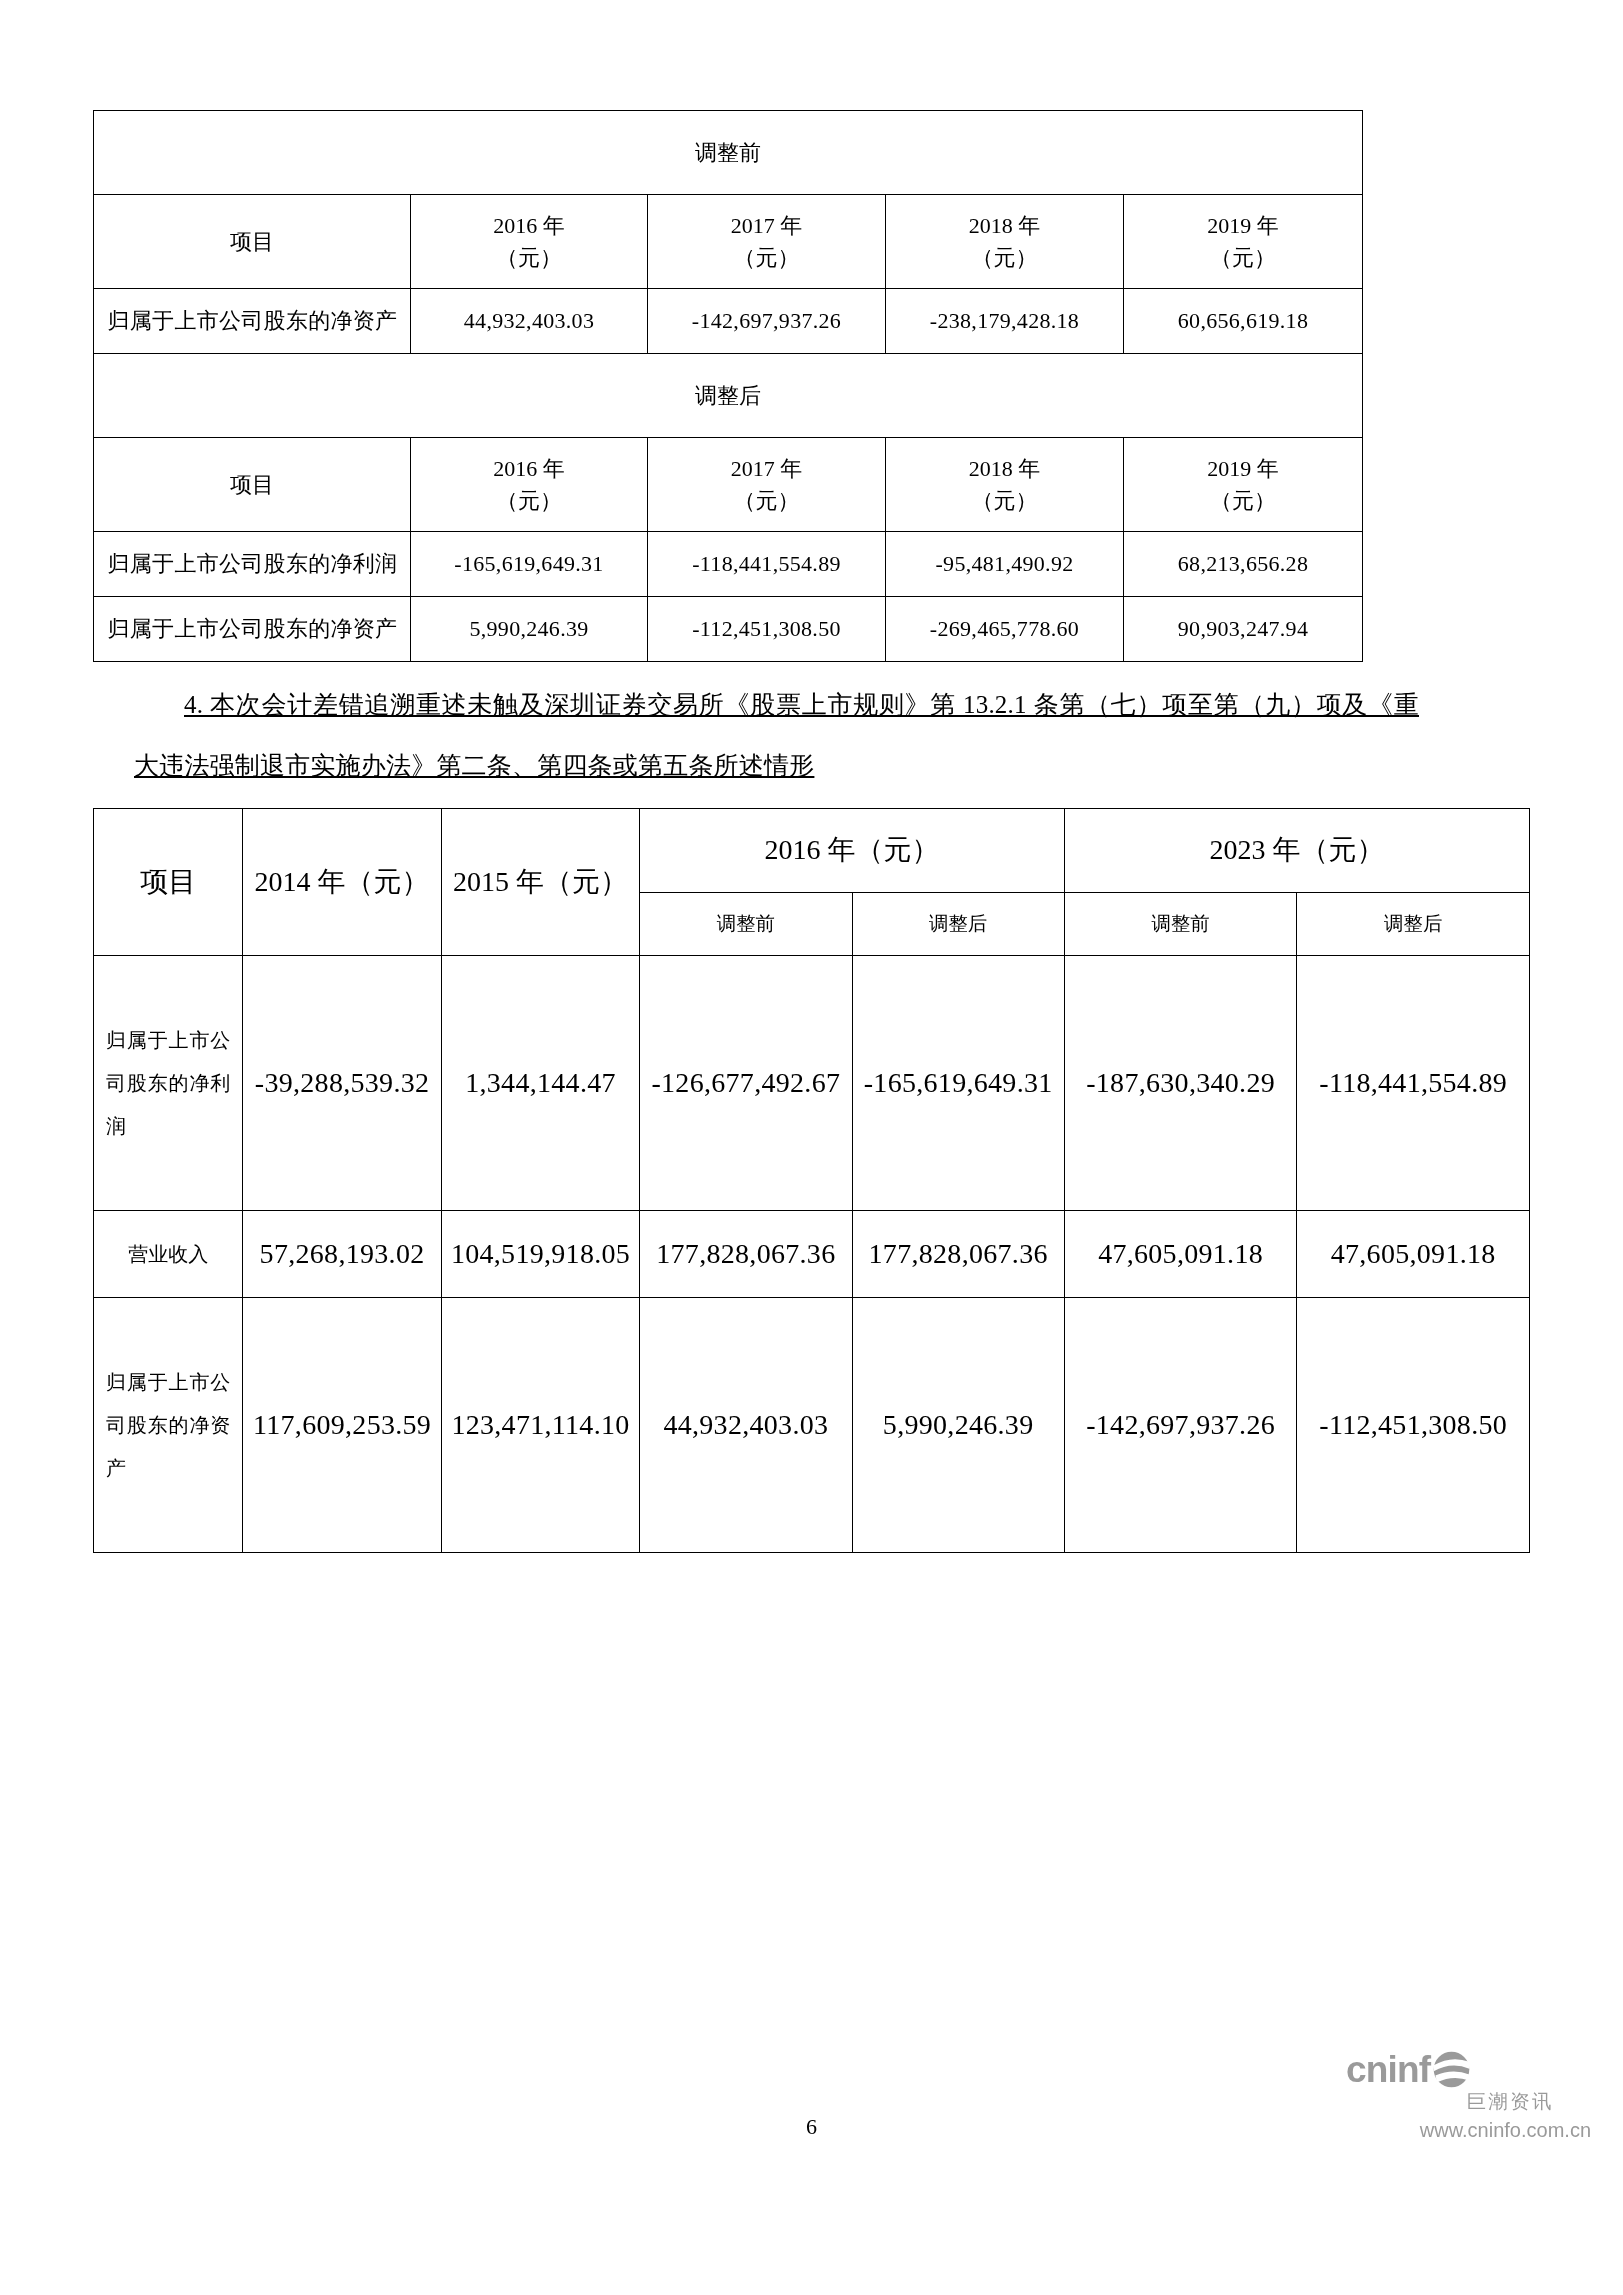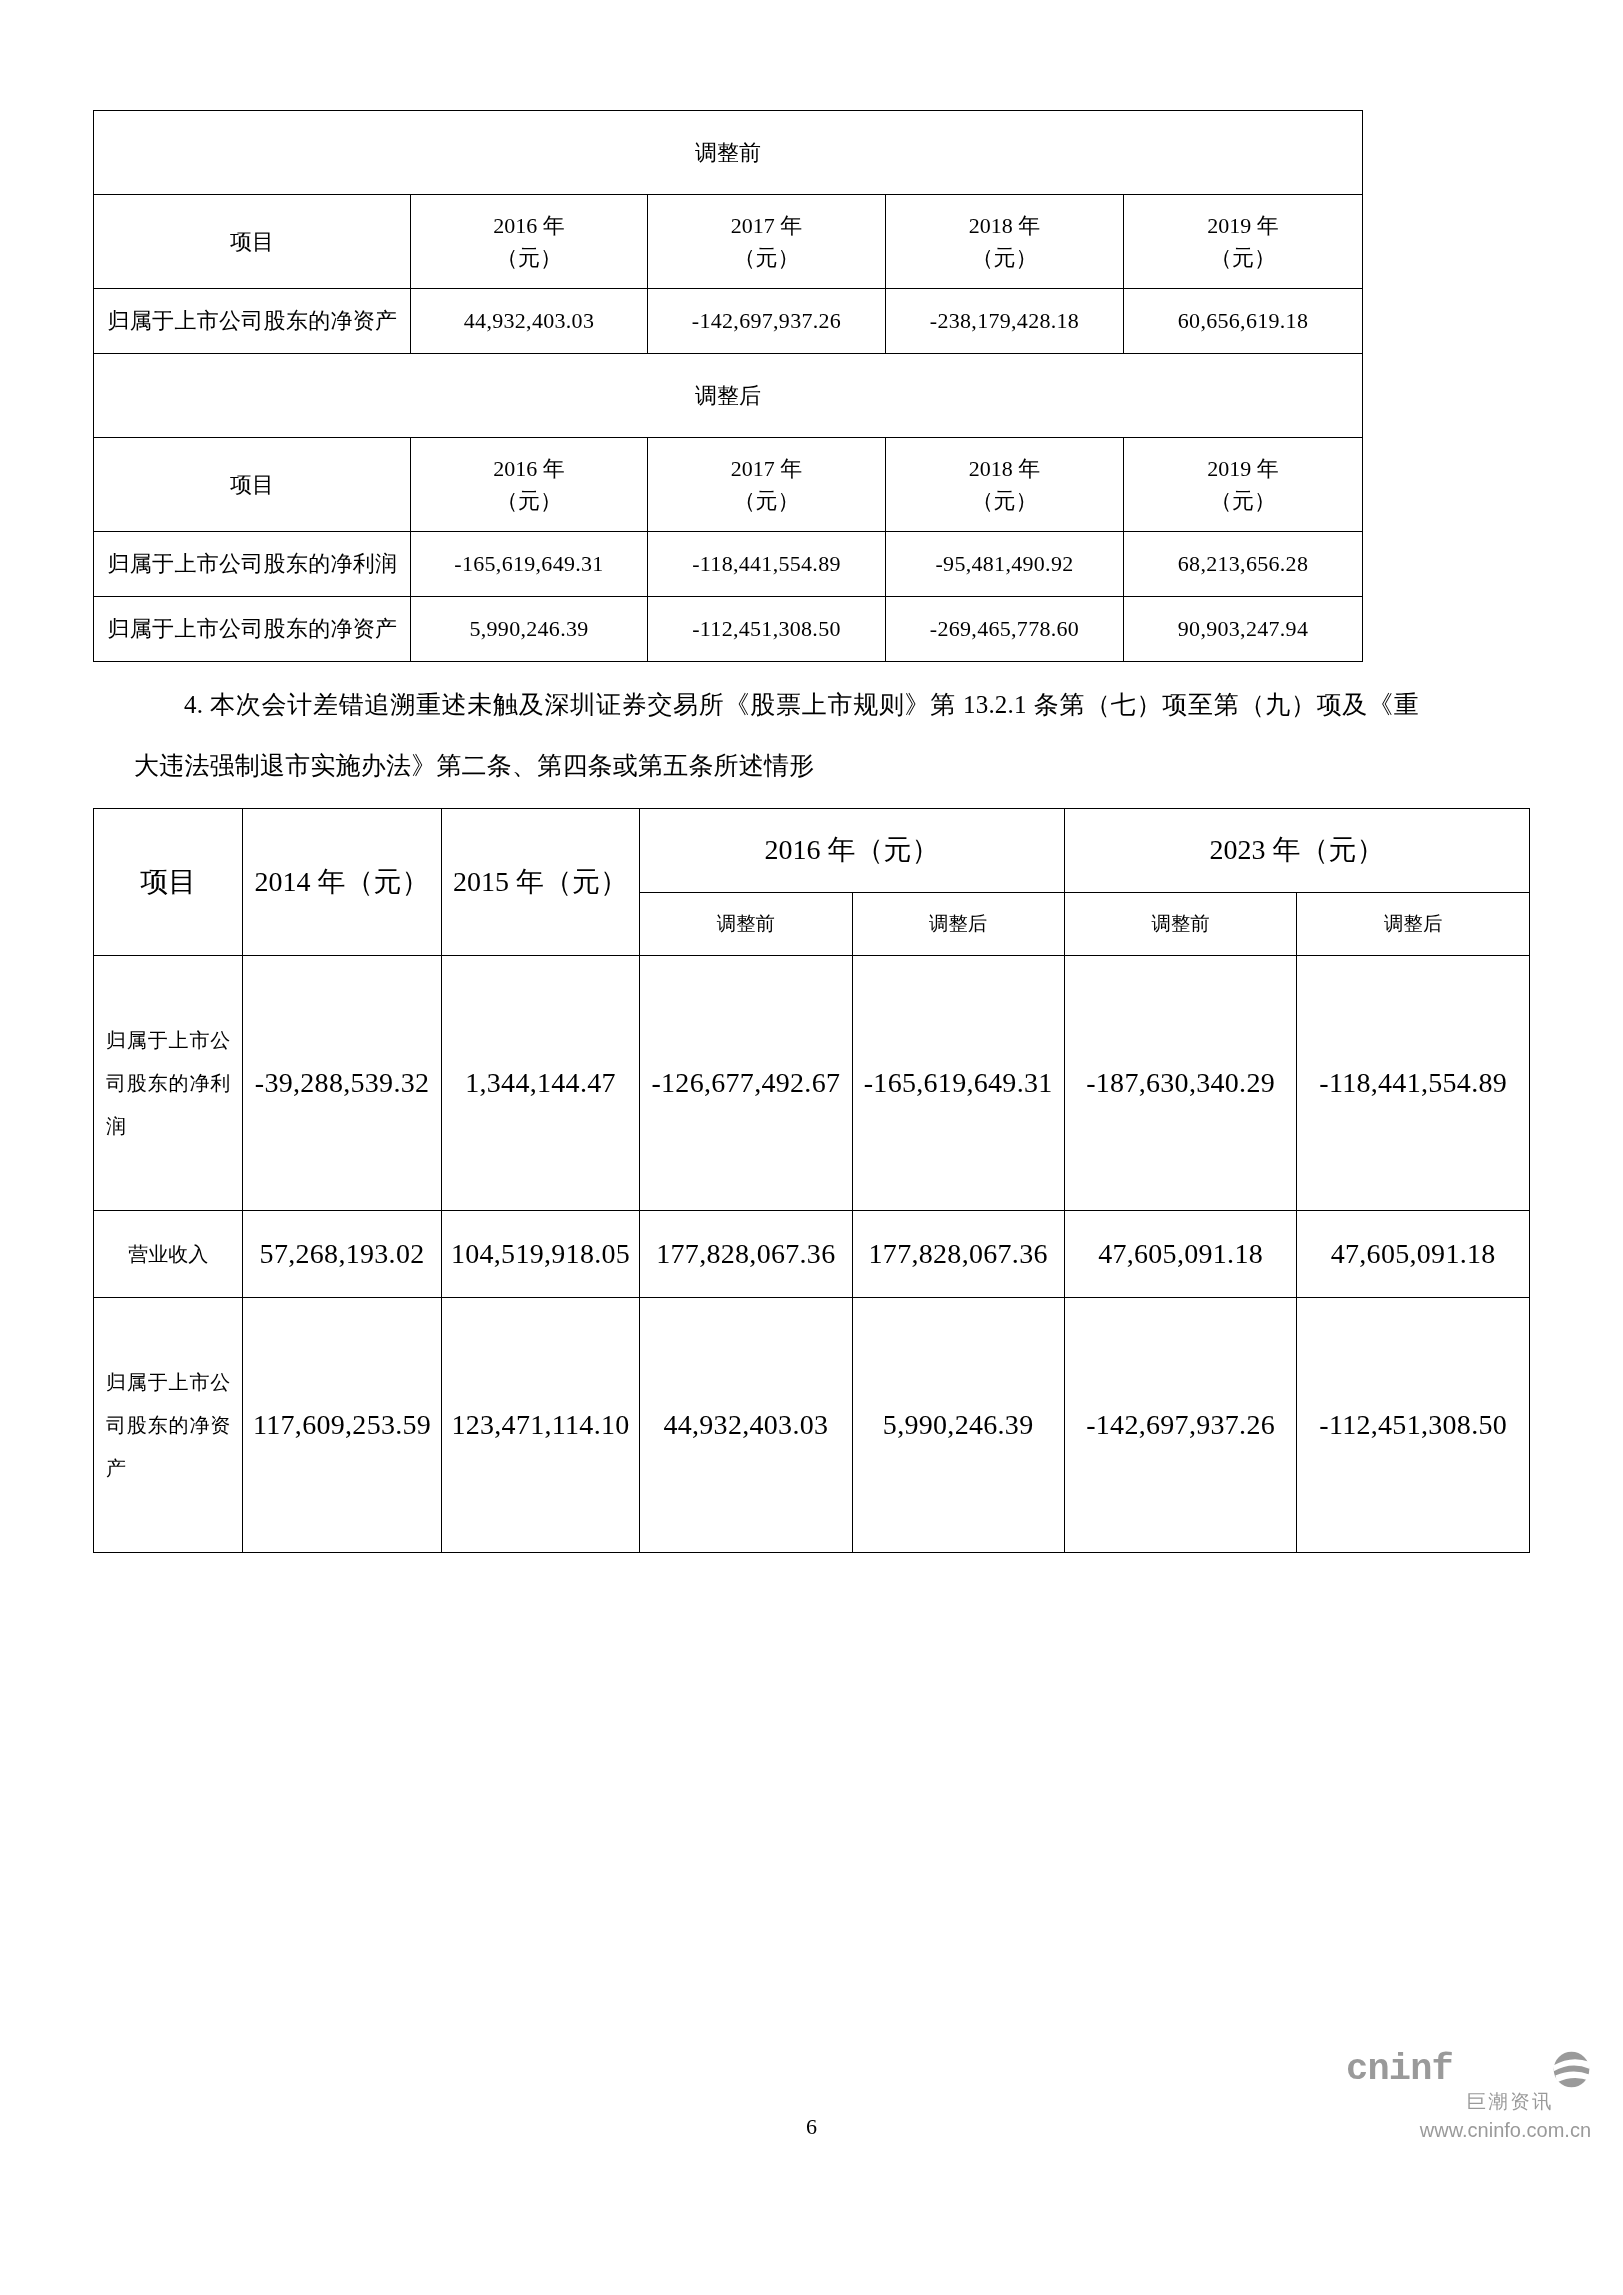"4. 本次会计差错追溯重述未触及深圳证券交易所《股票上市规则》第 13.2.1" .para.indent { text-decoration: none -> underline }
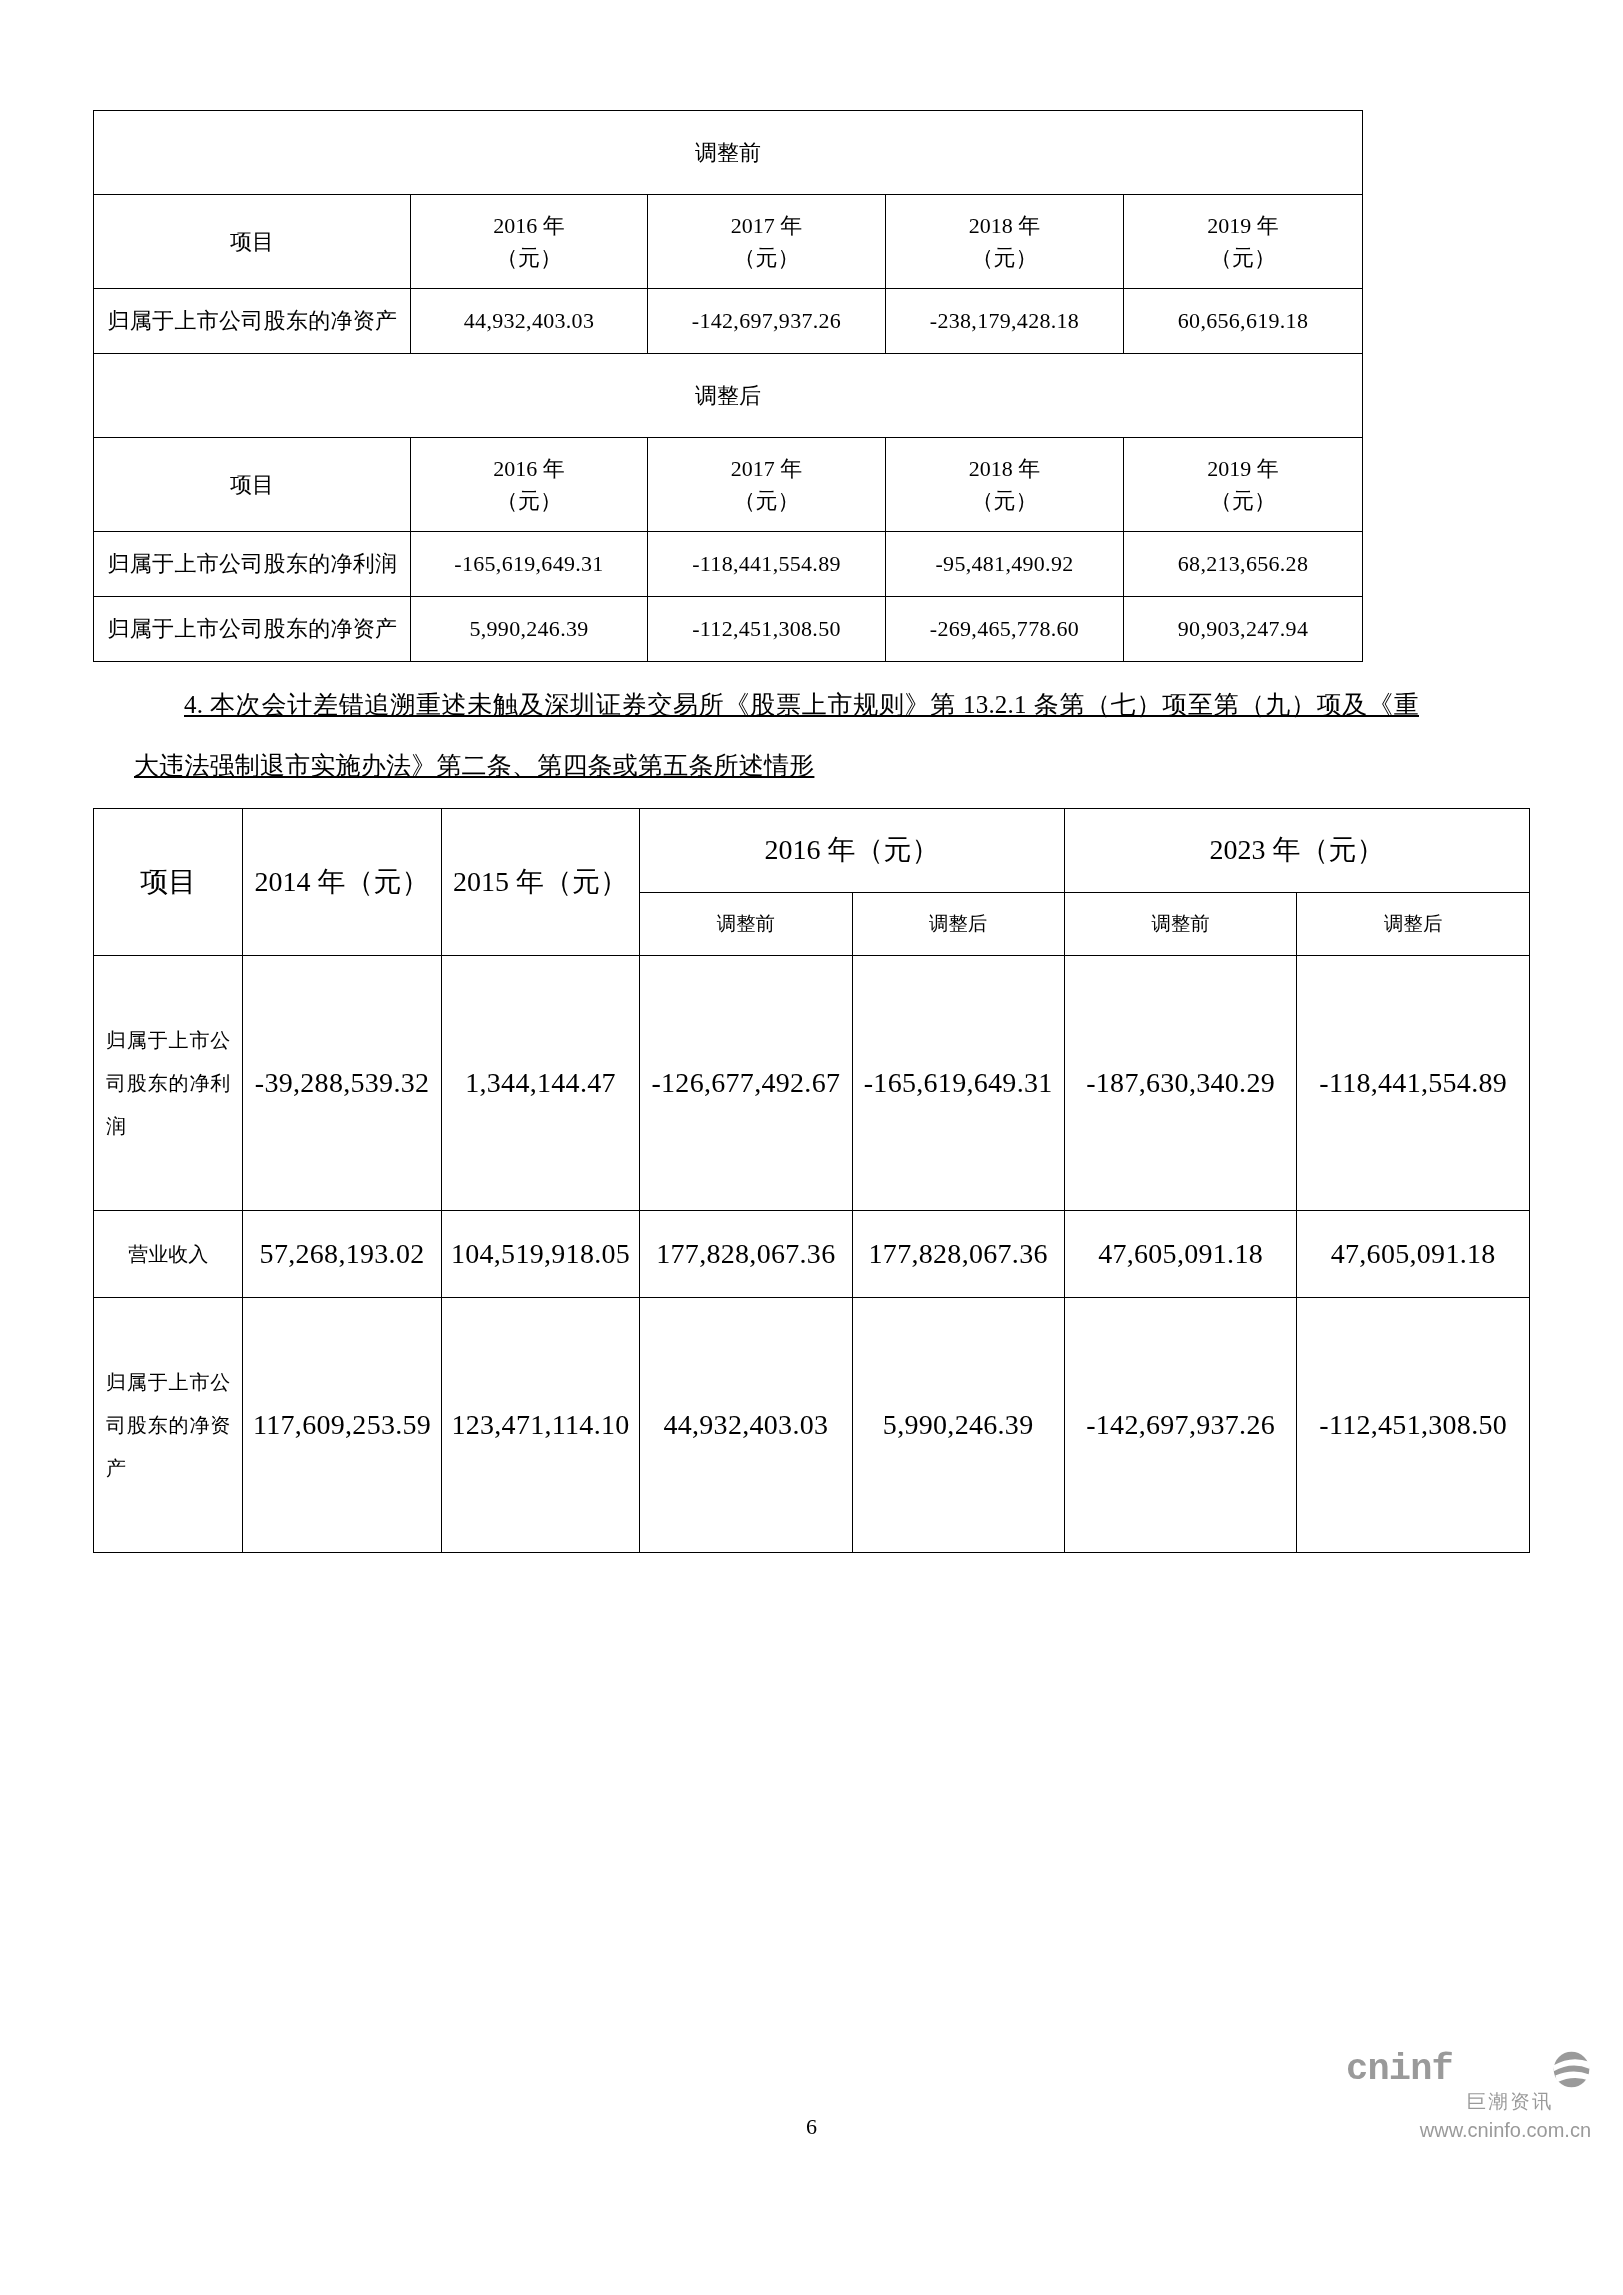"cninf" .wm-row1 { font-family: Liberation Mono, monospace -> Liberation Sans, sans-serif; justify-content: space-between -> flex-start }
